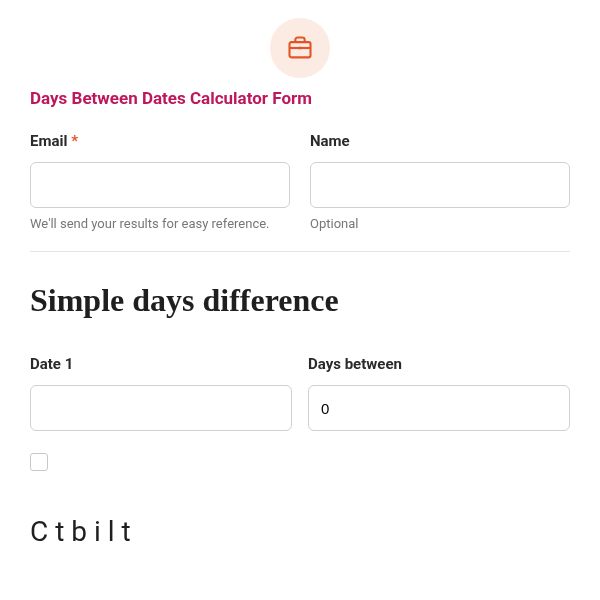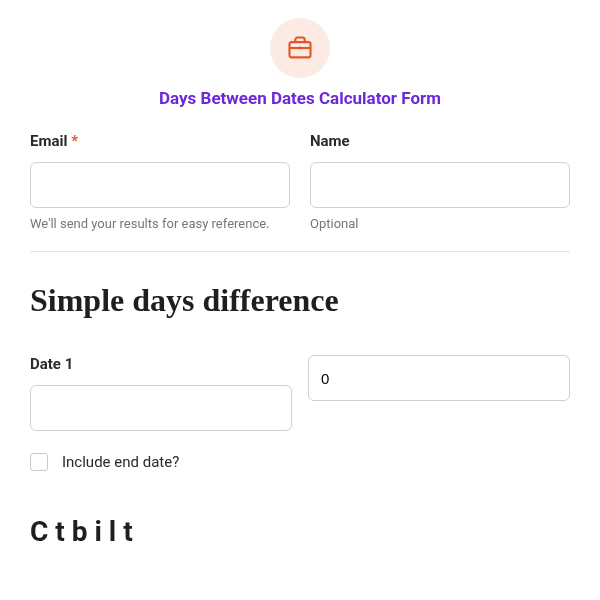"Days Between Dates Calculator Form" .form-title { color: #6d28d9 -> #be185d; text-align: center -> left }
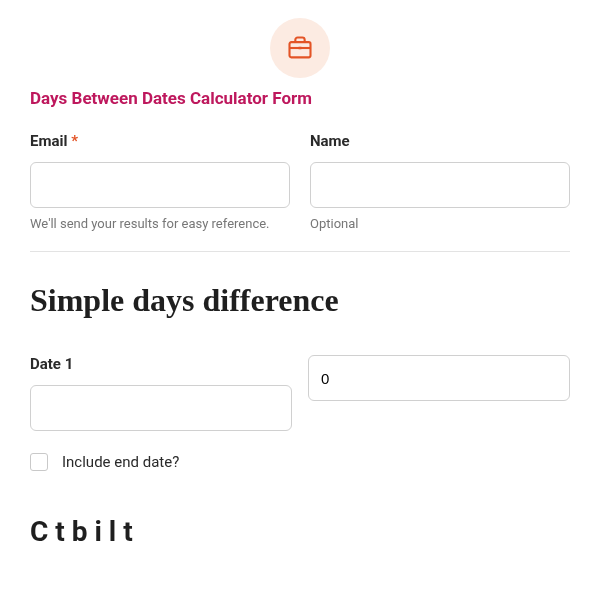"Days between" label.label { html: none -> <label>Days between</label> }
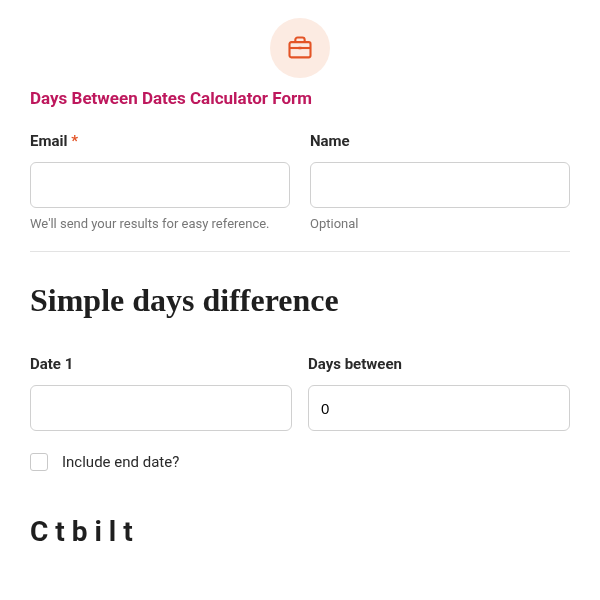"Include end date?" div.checkbox-label { html: <div>Include end date?</div> -> none }
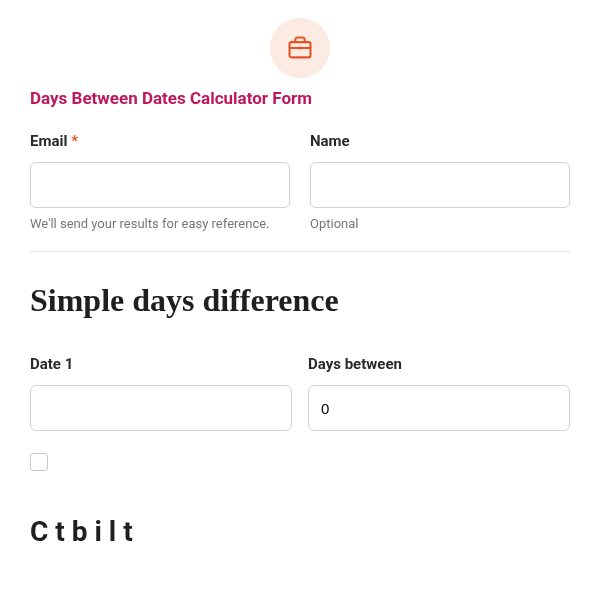"C t b i l" .partial-title { font-weight: 700 -> 400 }
